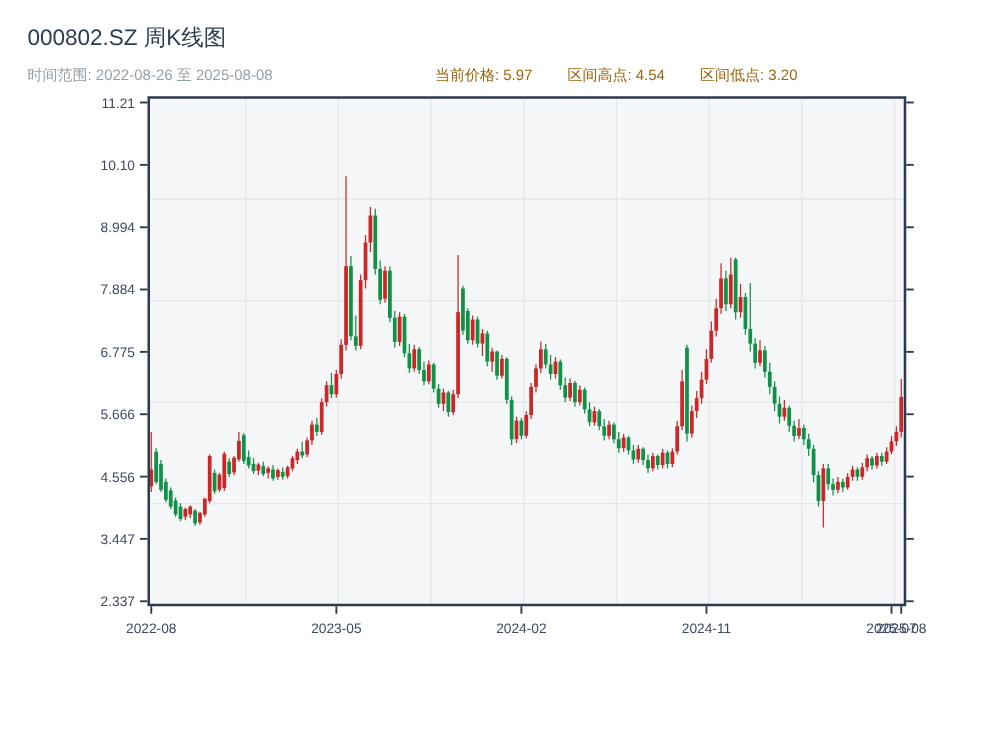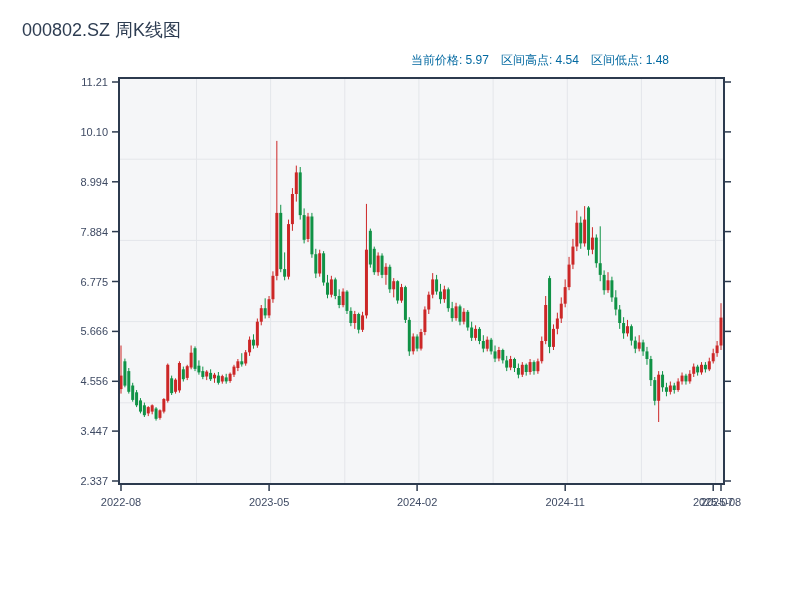"时间范围: 2022-08-26 至 2025-08-08" div.subtitle { html: none -> <div>时间范围: 2022-08-26 至 2025-08-08</div> }
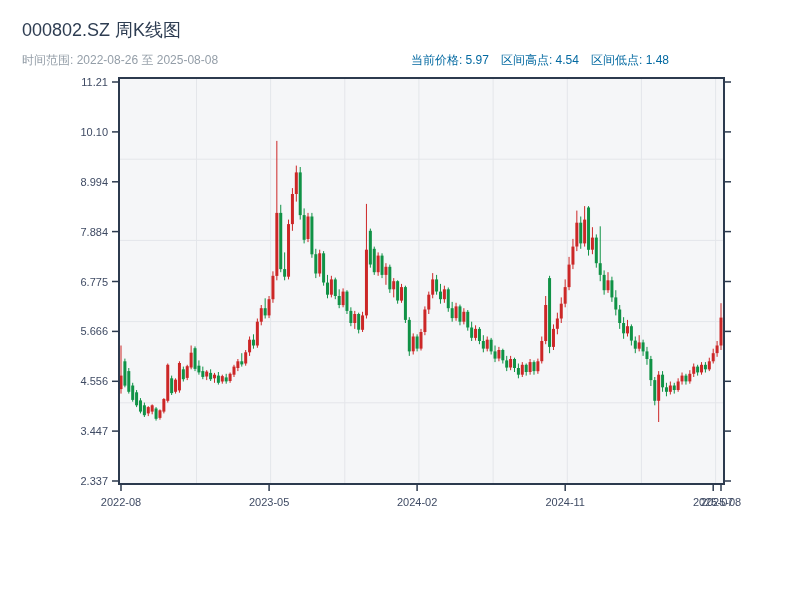"当前价格: 5.97" .metrics { color: #0369a1 -> #a16207; gap: 12px -> 28px; right: 131px -> 162px }
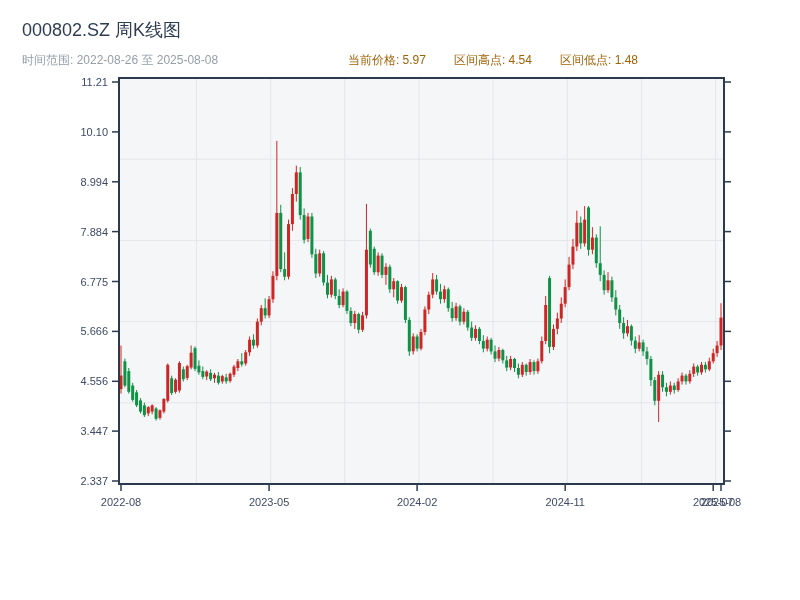"区间低点: 1.48" span { text: 1.48 -> 3.20 }
